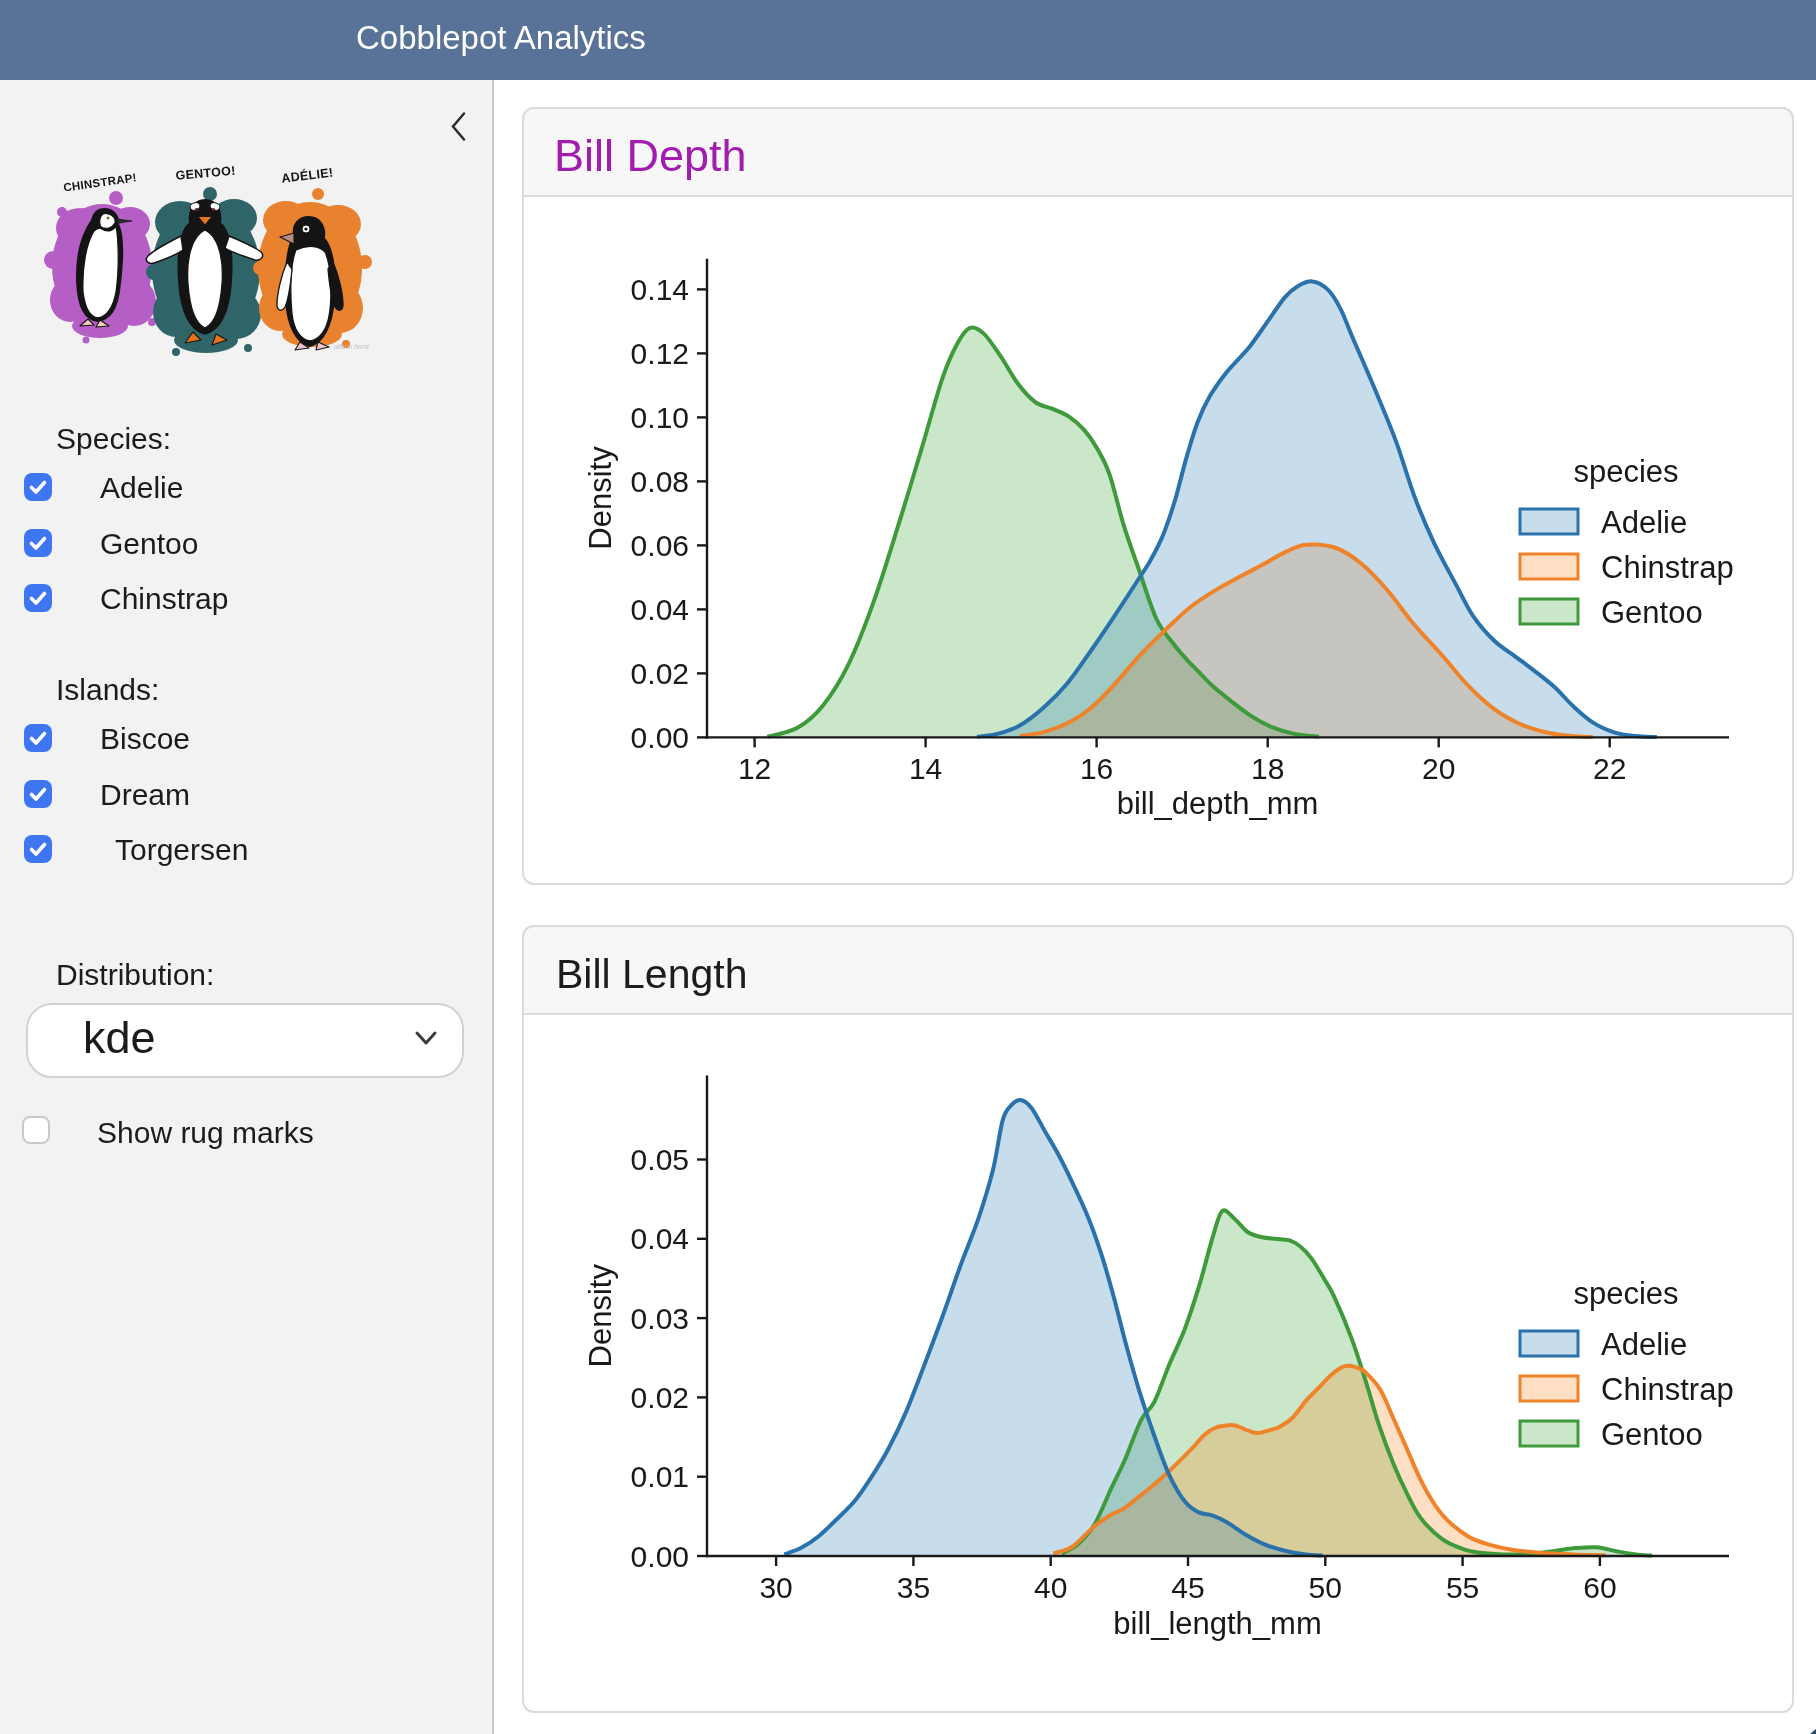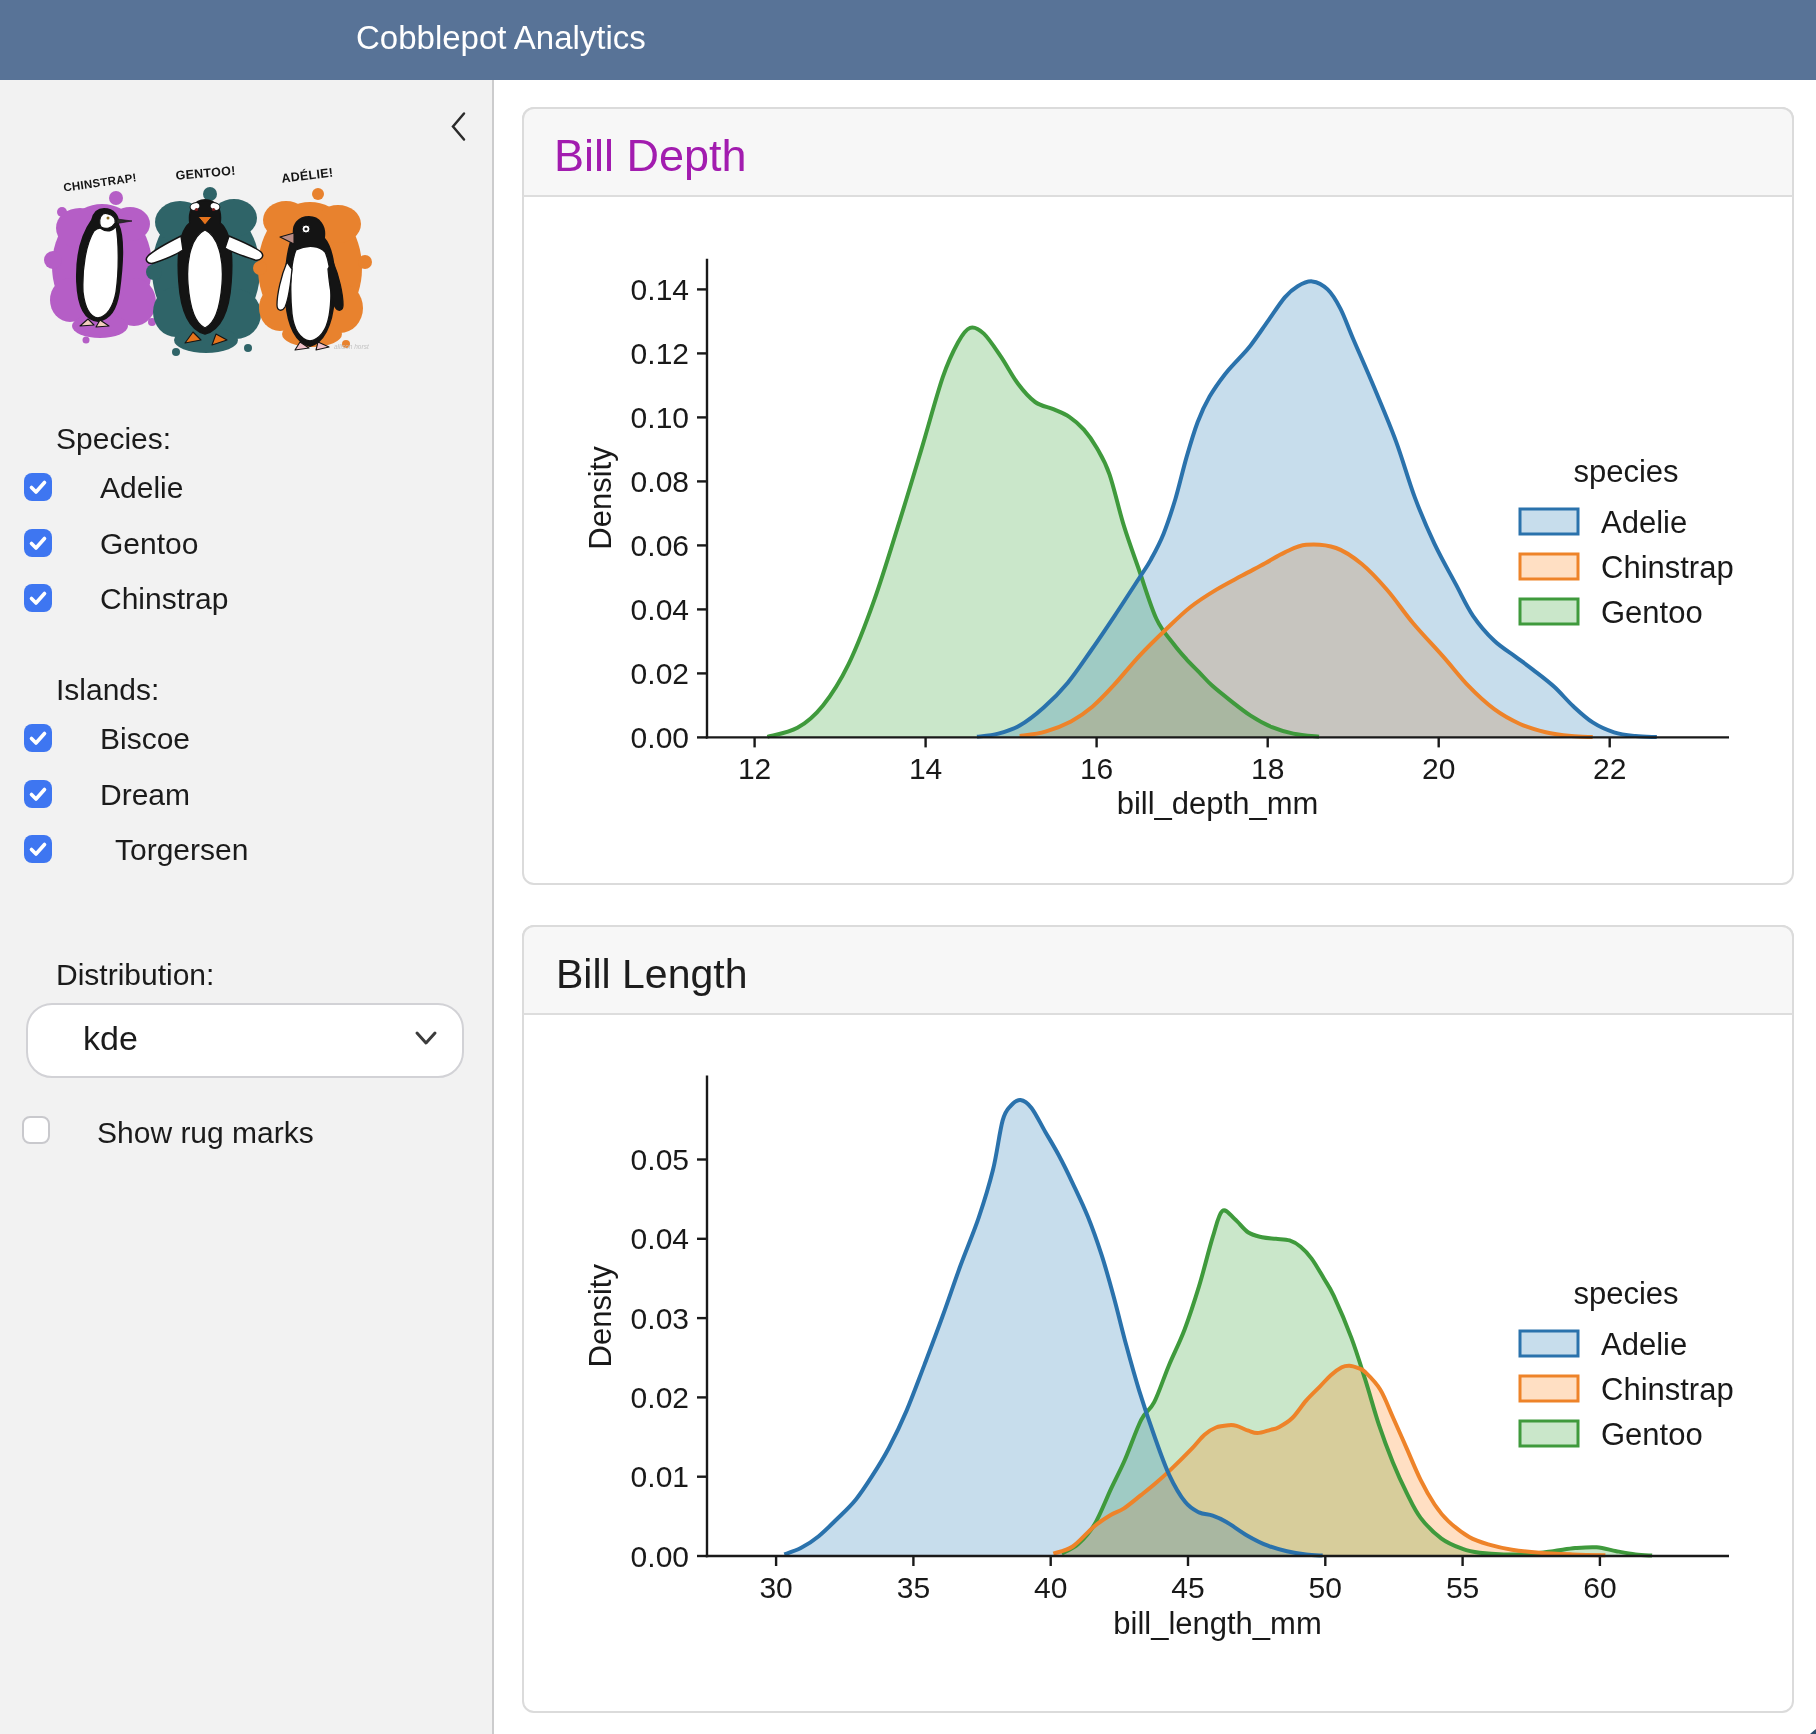"kde" div.sbtxt { font-size: 34px -> 45px }
